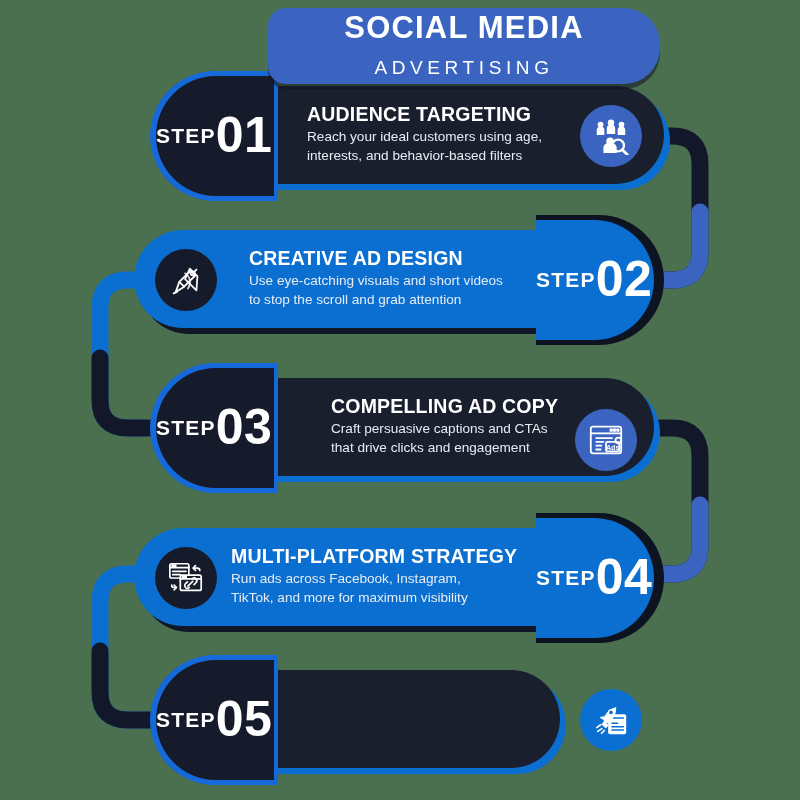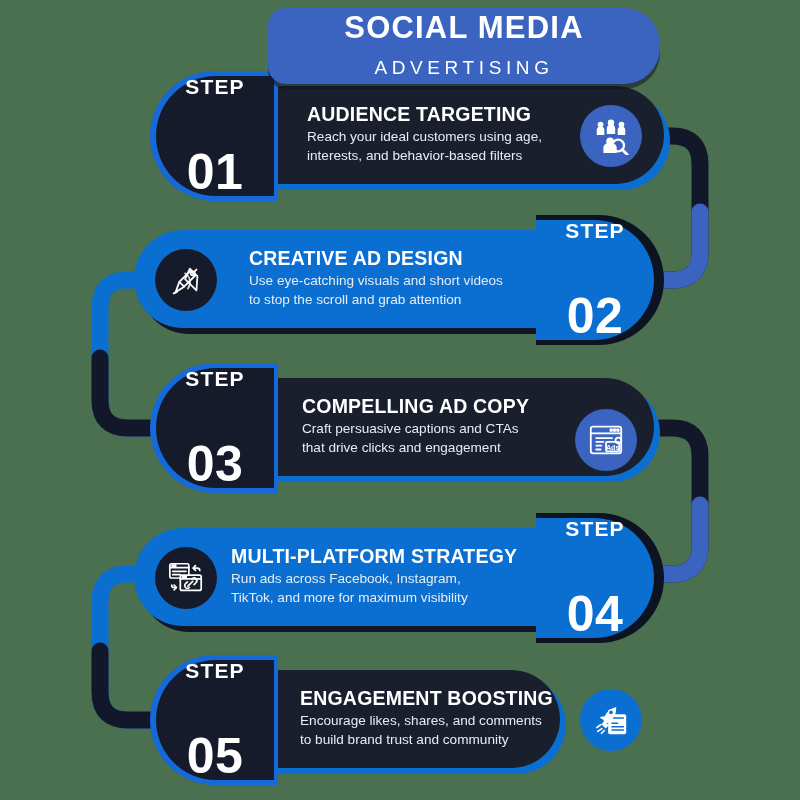"STEP" .badge { flex-direction: column -> row; justify-content: space-between -> flex-start }
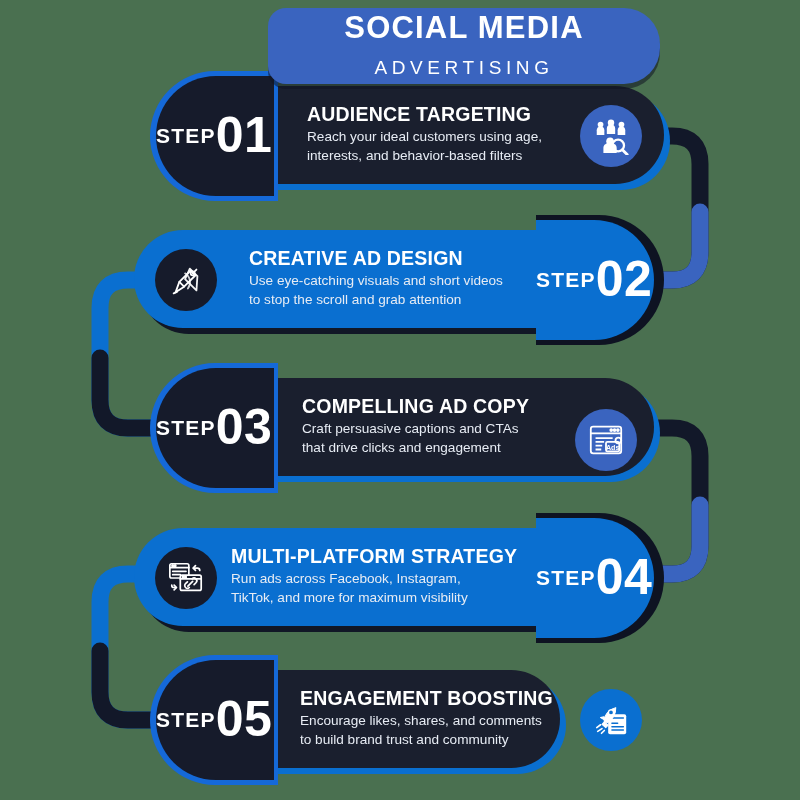"COMPELLING AD COPY" div.txt { left: 302px -> 331px }
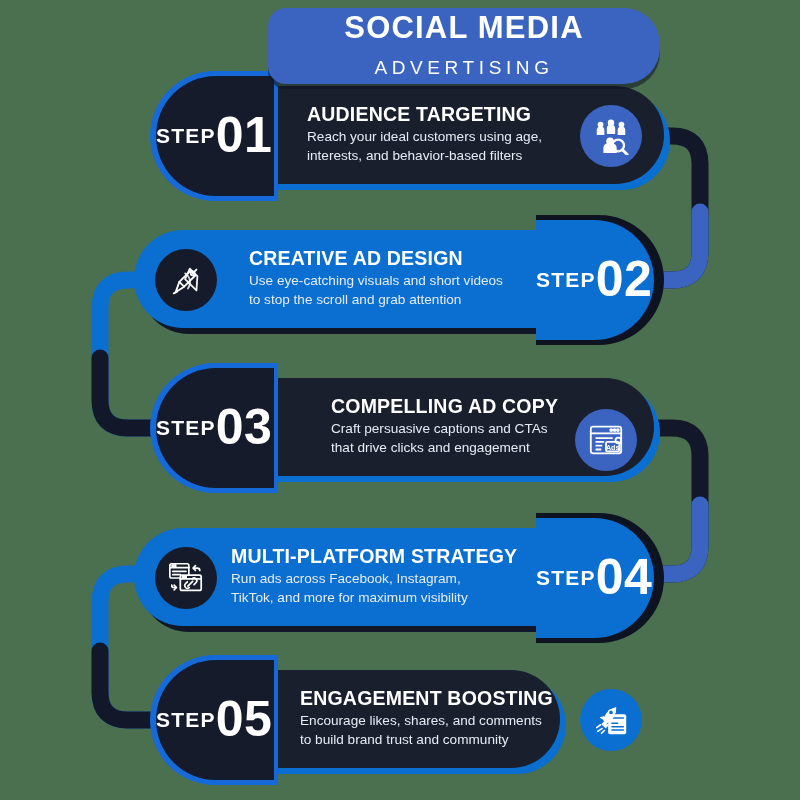"ENGAGEMENT BOOSTING" div.txt { html: <div> <div>ENGAGEMENT BOOSTING</div> <div>Encourage likes, shares, and comments to build brand trust and community</div> </div> -> none }
